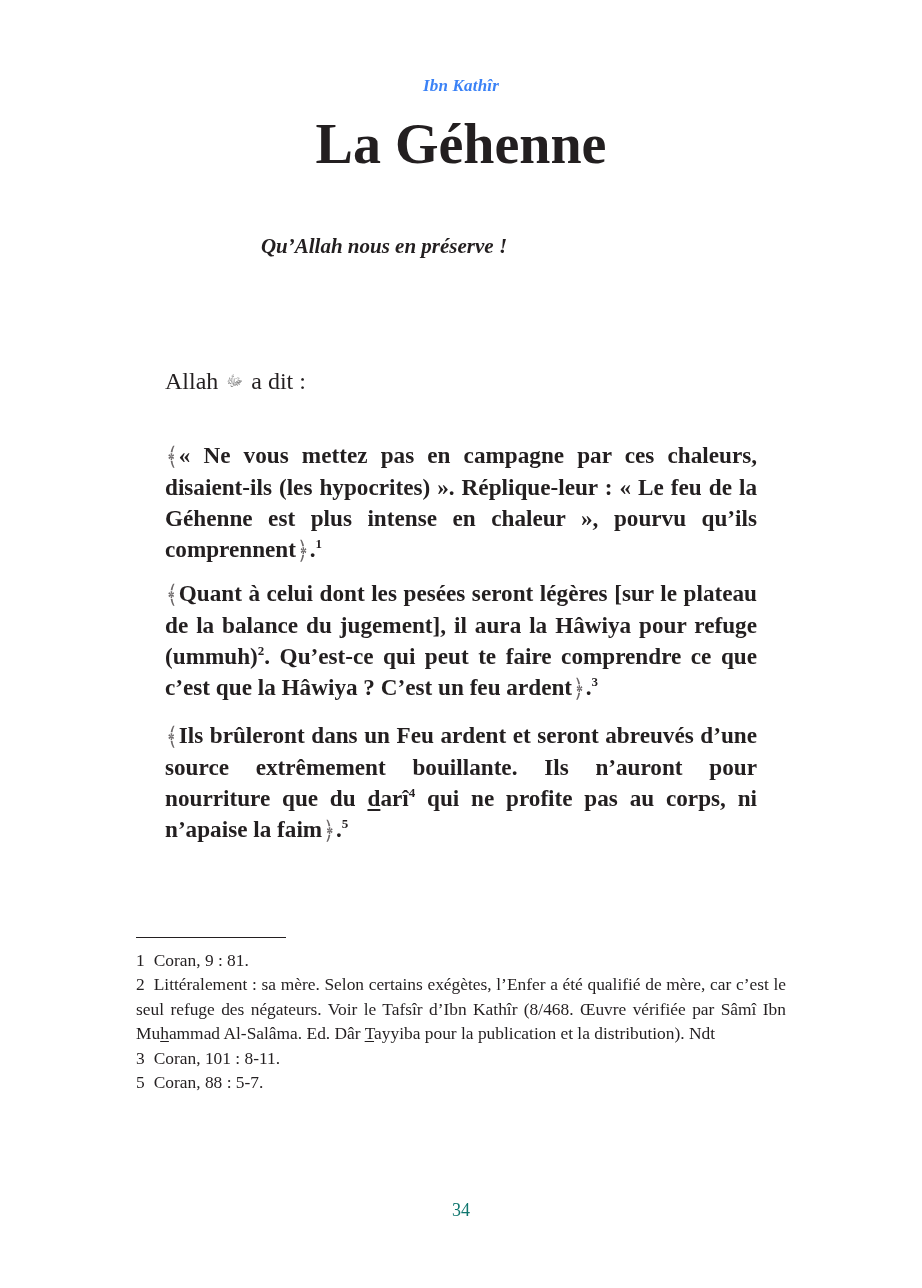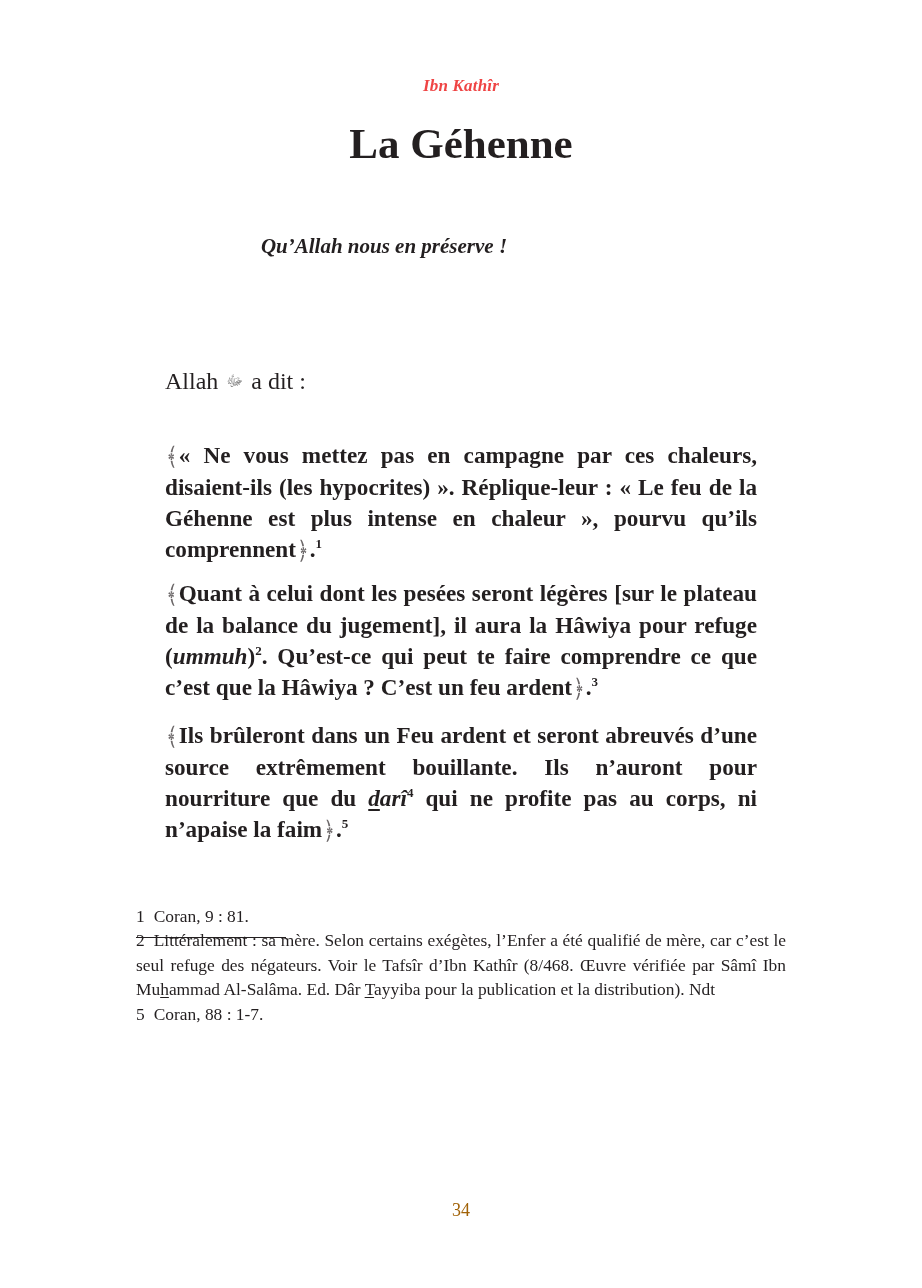"Ibn Kathîr" .running-head { color: #ef4444 -> #3b82f6 }
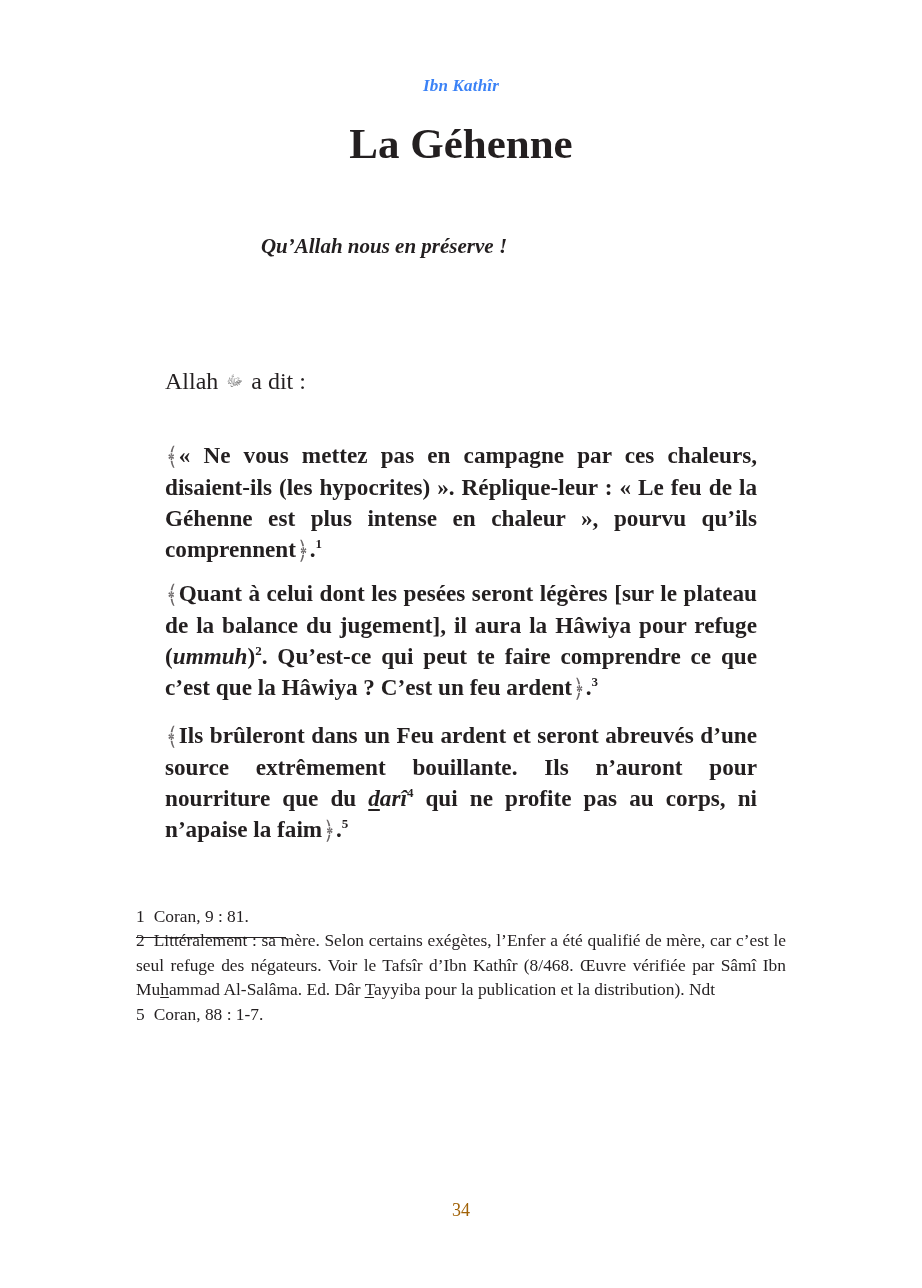"La Géhenne" .title { font-size: 43px -> 56px }
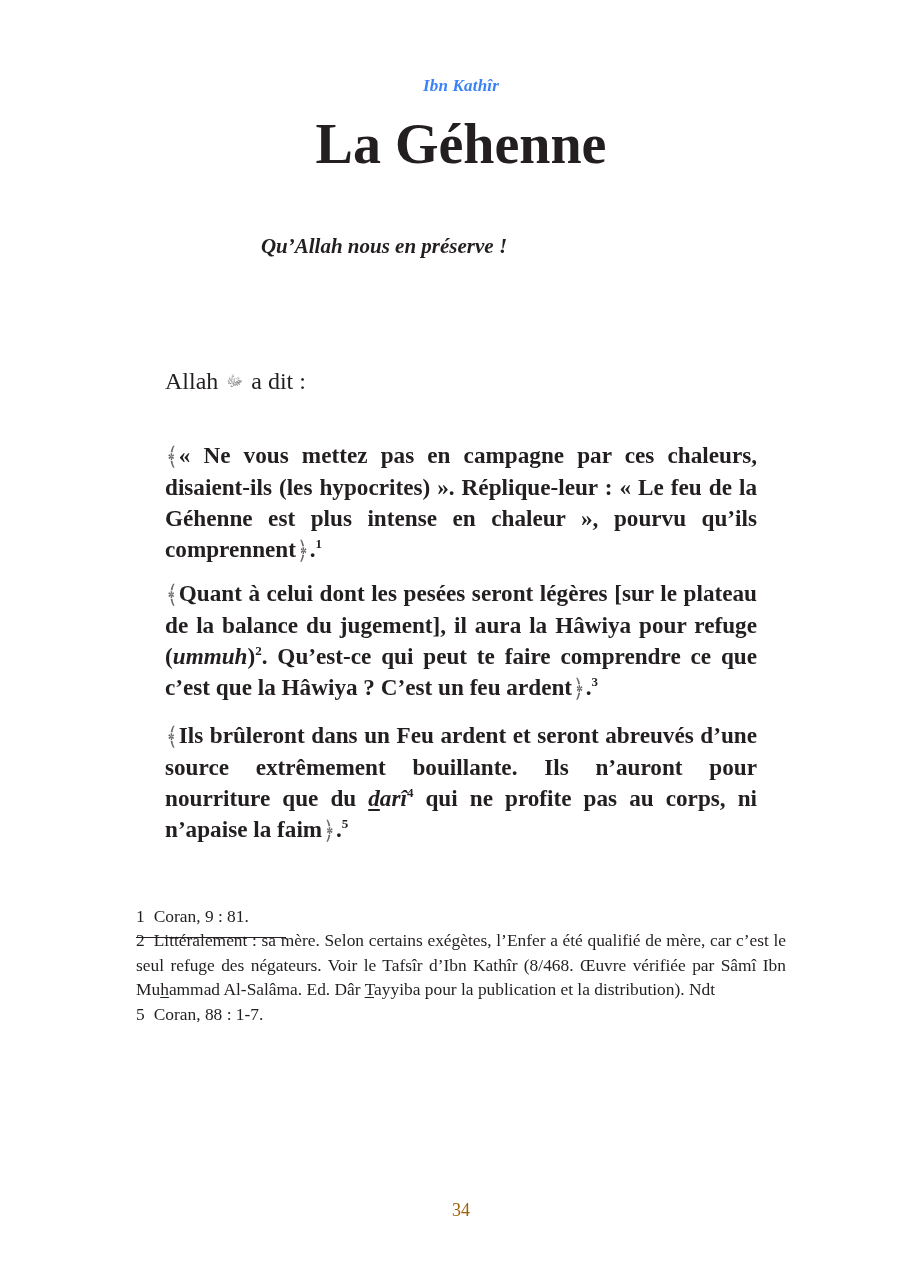"ummuh" .verse .it { font-style: italic -> none }
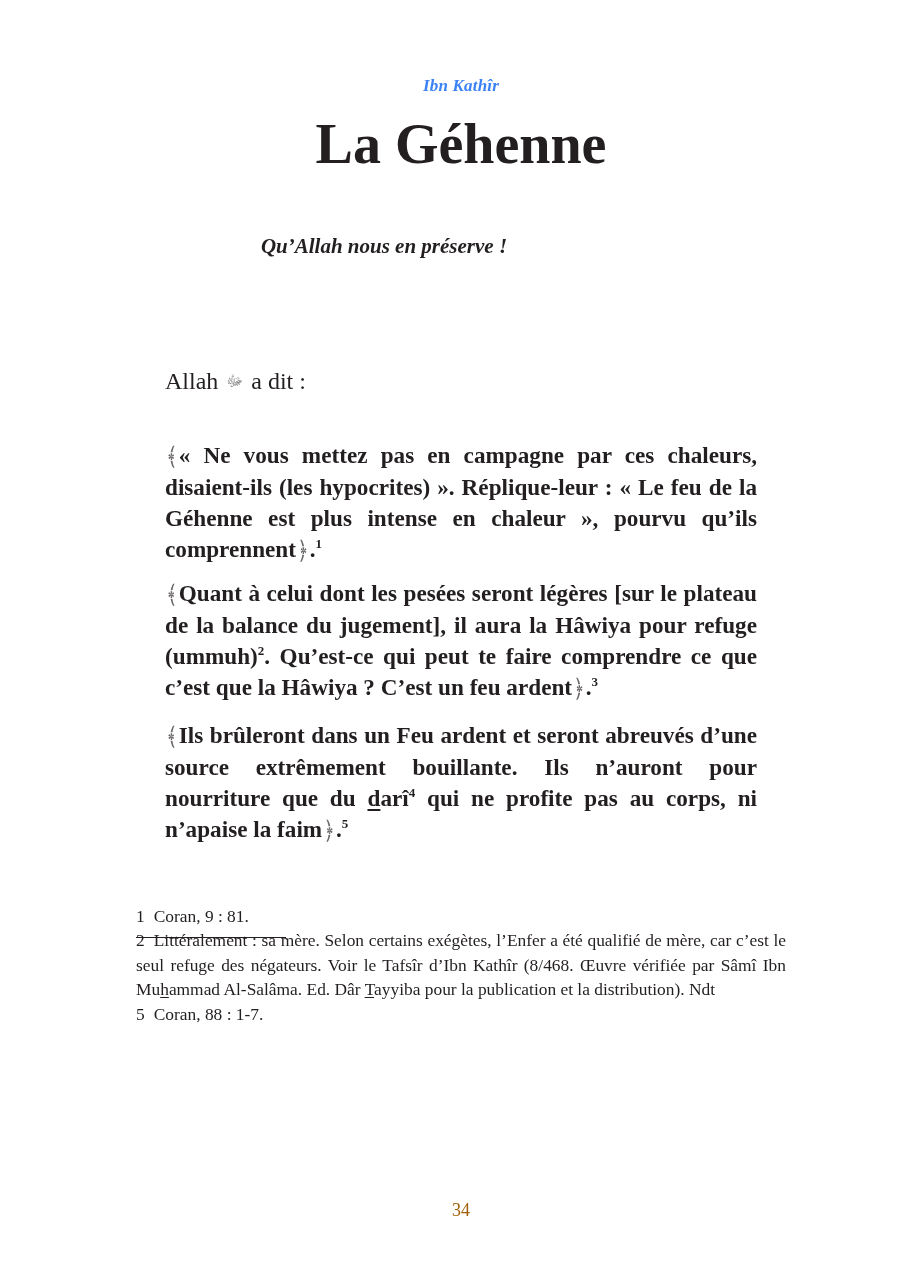"1 Coran, 9 : 81." .footnotes { top: 904px -> 948px }
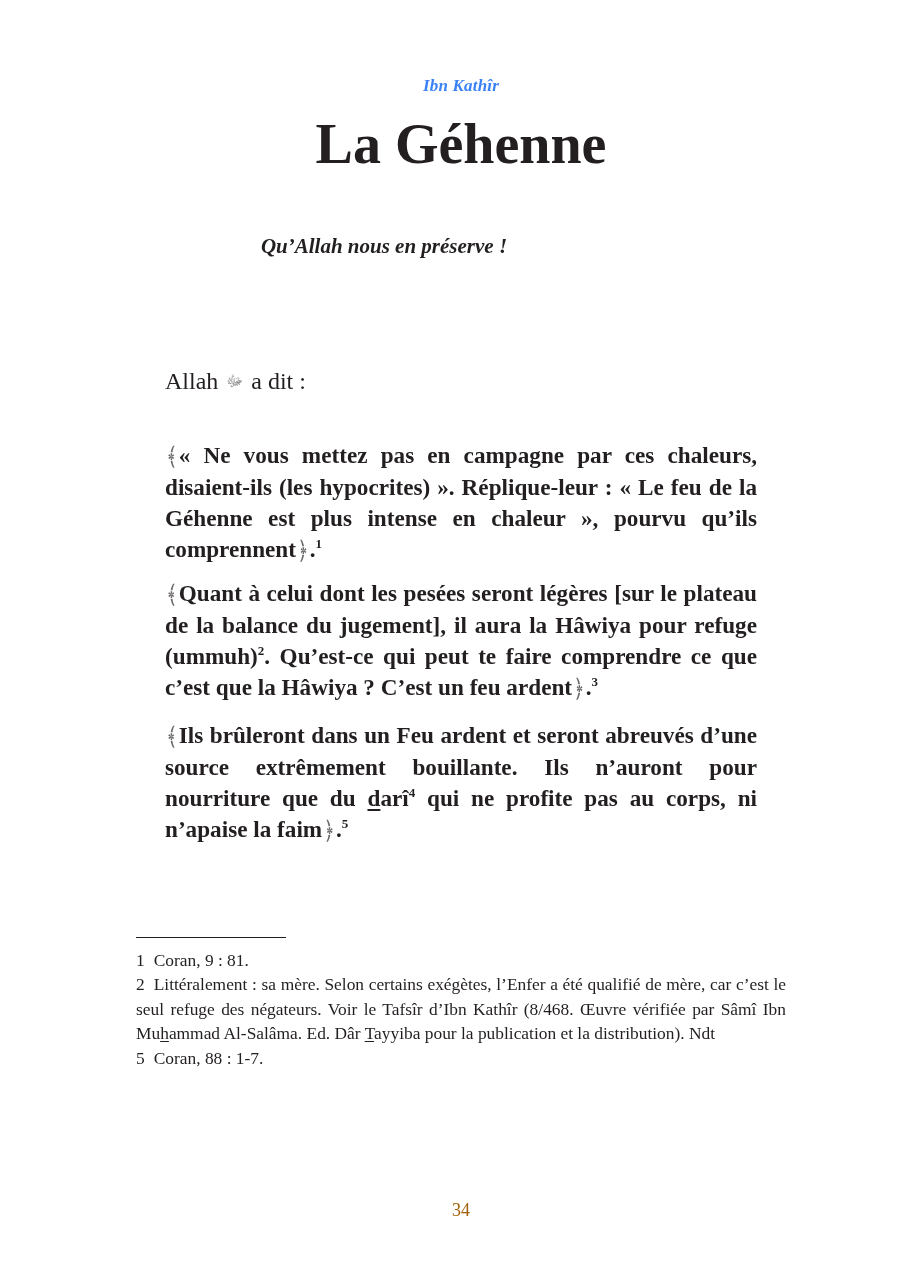"3 Coran, 101 : 8-11." p.footnote { html: none -> <p><span>3</span><span>Coran, 101 : 8-11.</span></p> }
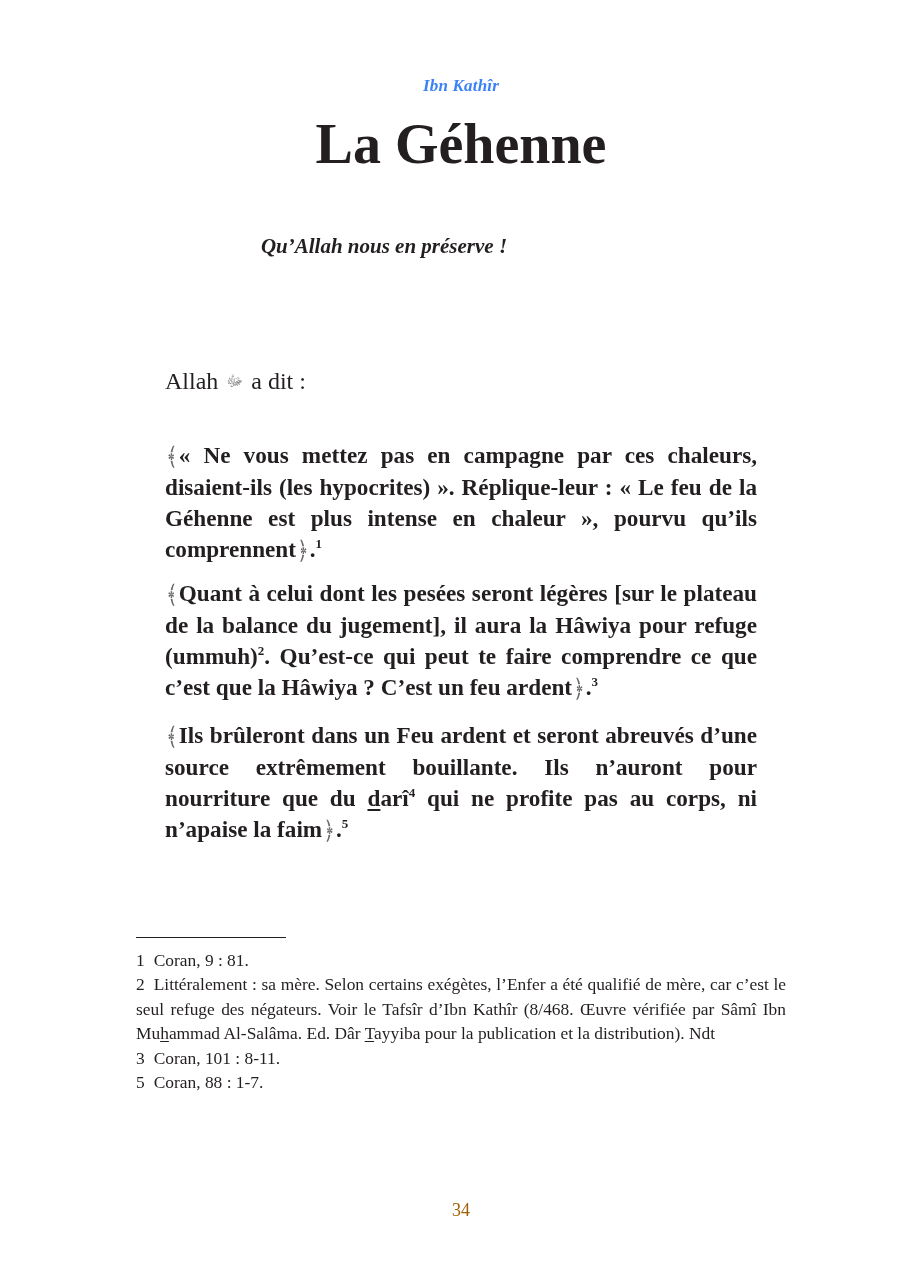"Coran, 88 : 1-7." span { text: 1-7 -> 5-7 }
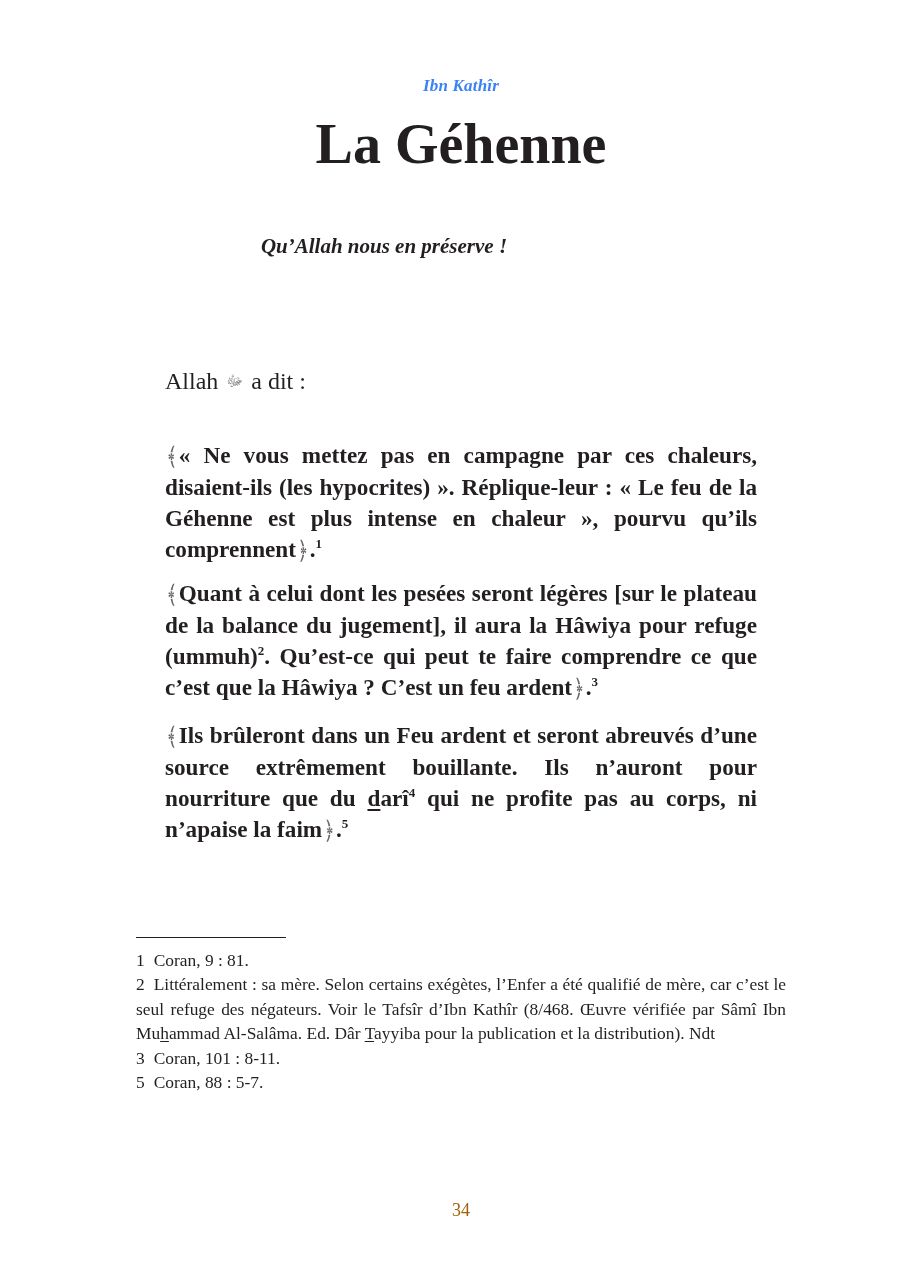"34" .page-number { color: #a16207 -> #0f766e }
